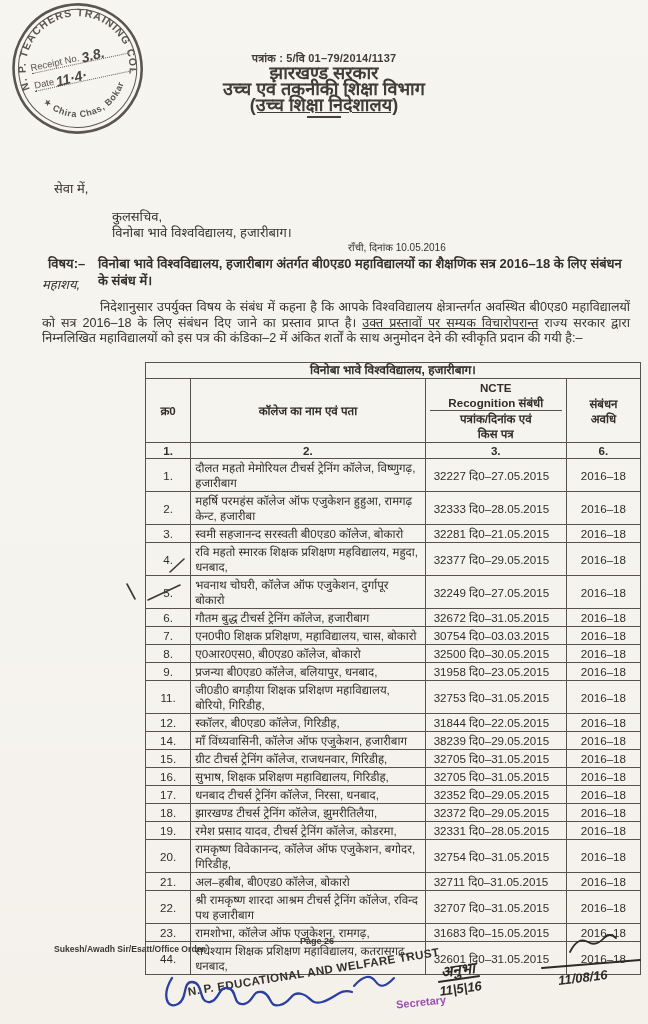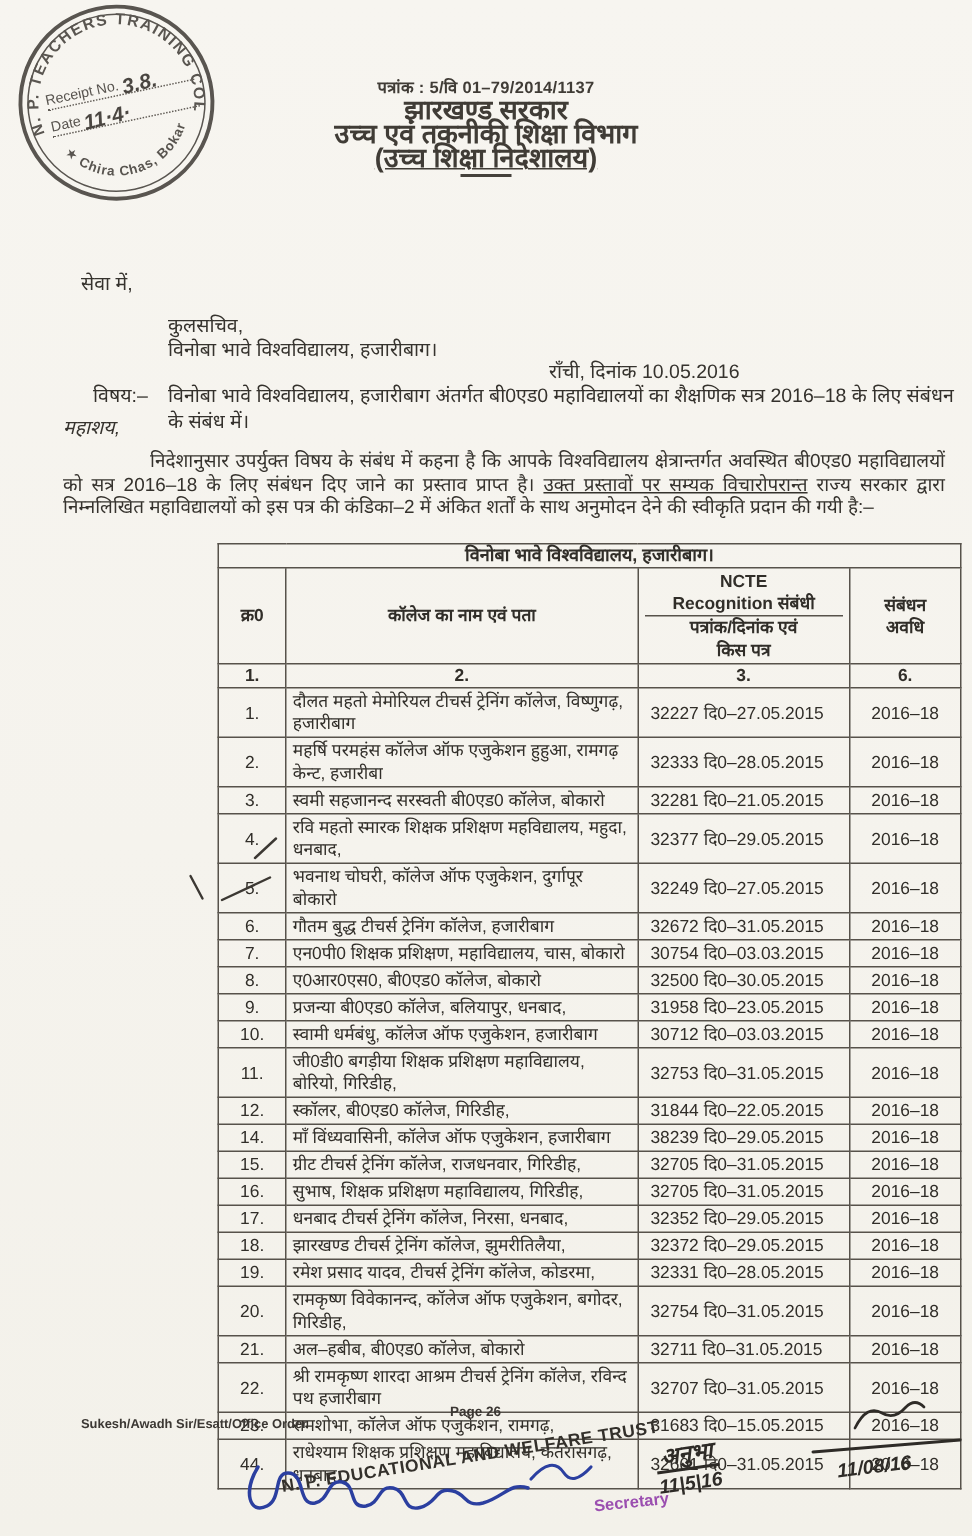"राँची, दिनांक 10.05.2016" div.blk { font-size: 13px -> 10px; left: 366px -> 348px }
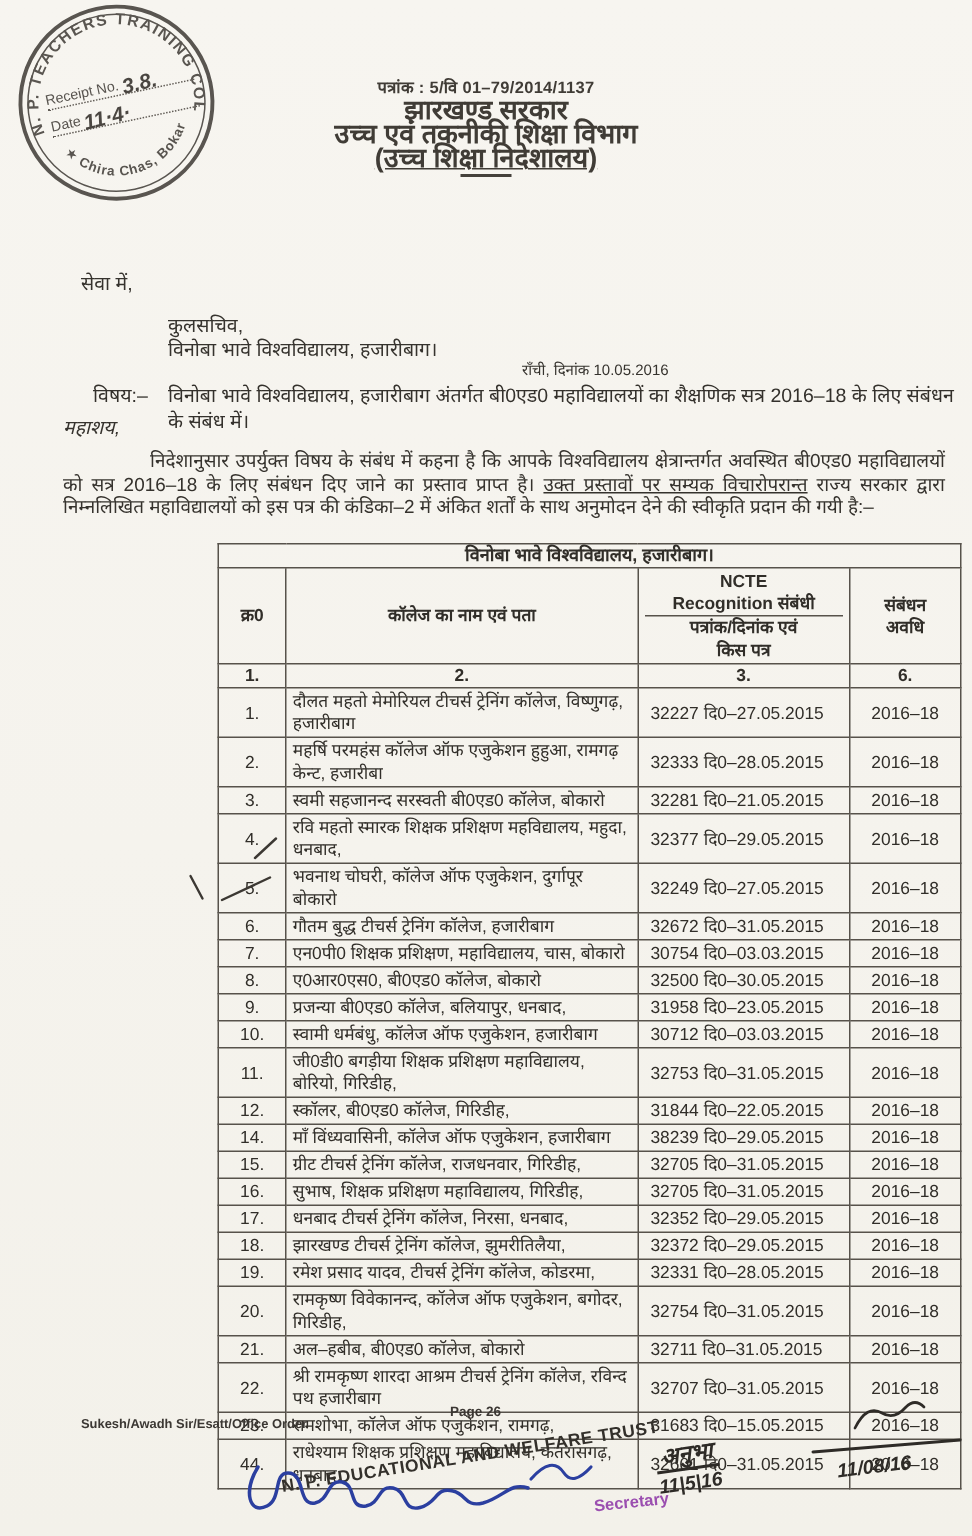"विषय:–" .subject { font-weight: 400 -> 700; left: 62px -> 48px }
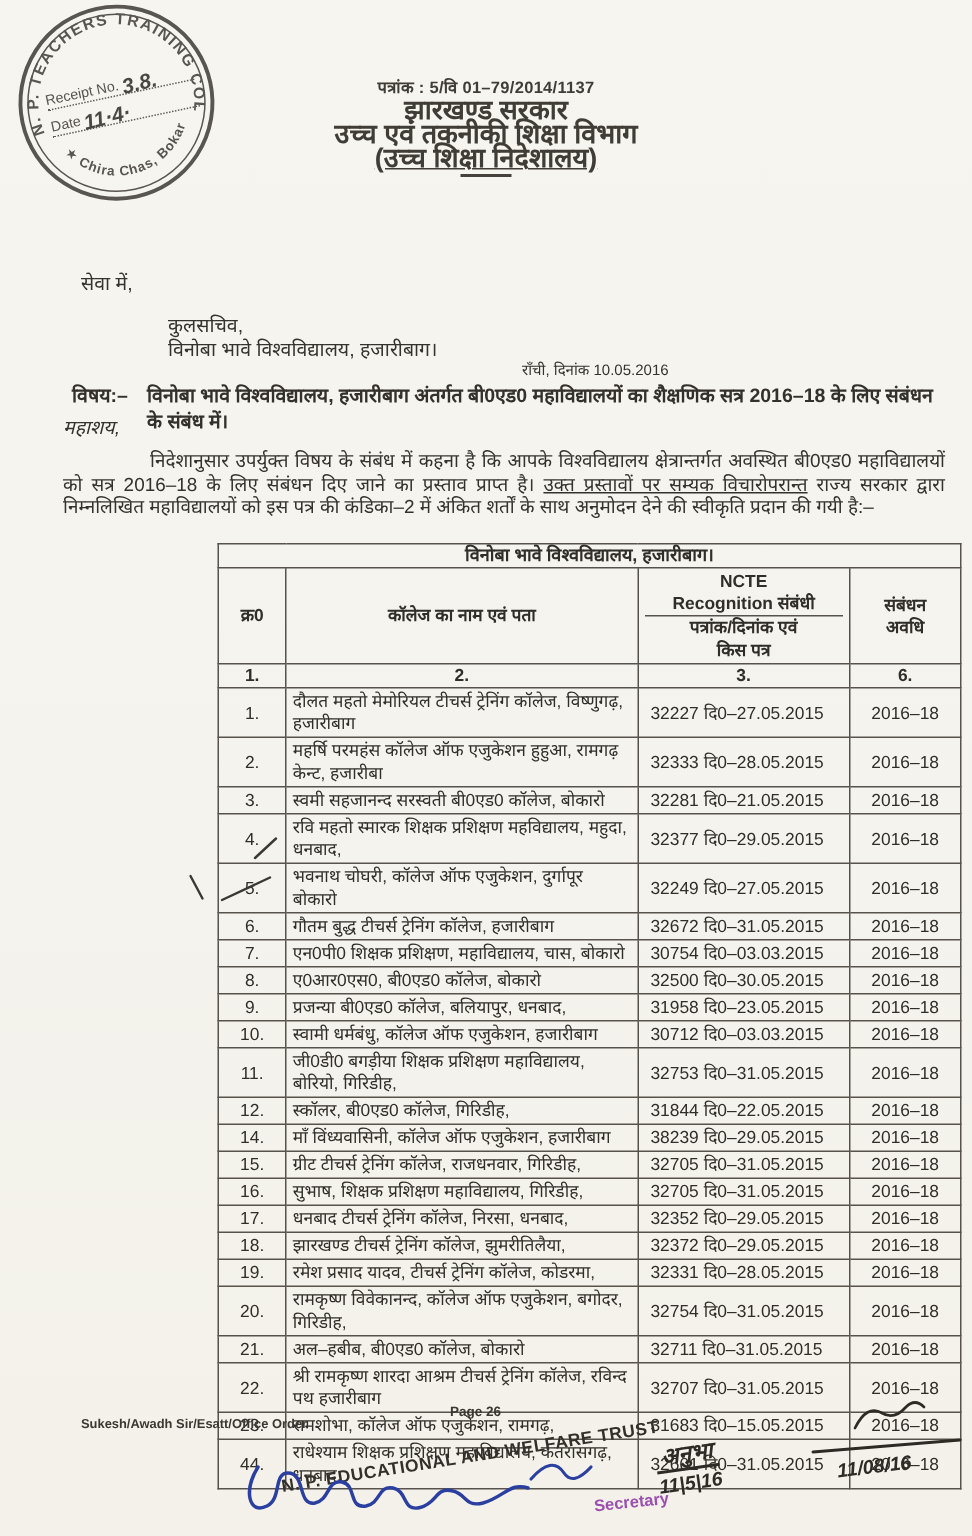"10." tr { html: <tr> <td>10.</td> <td>स्वामी धर्मबंधु, कॉलेज ऑफ एजुकेशन, हजारीबाग</td> <td>30712 दि0–03.03.2015</td> <td>2016–18</td> </tr> -> none }
